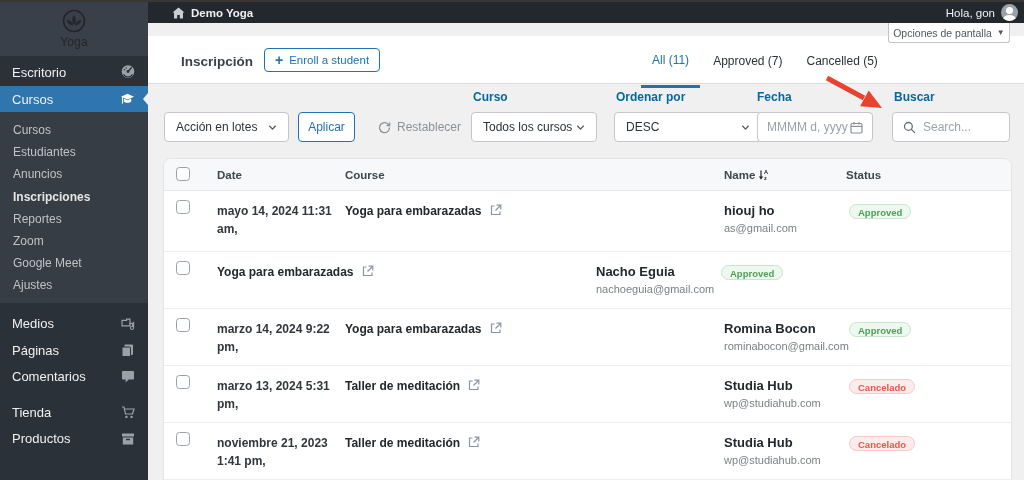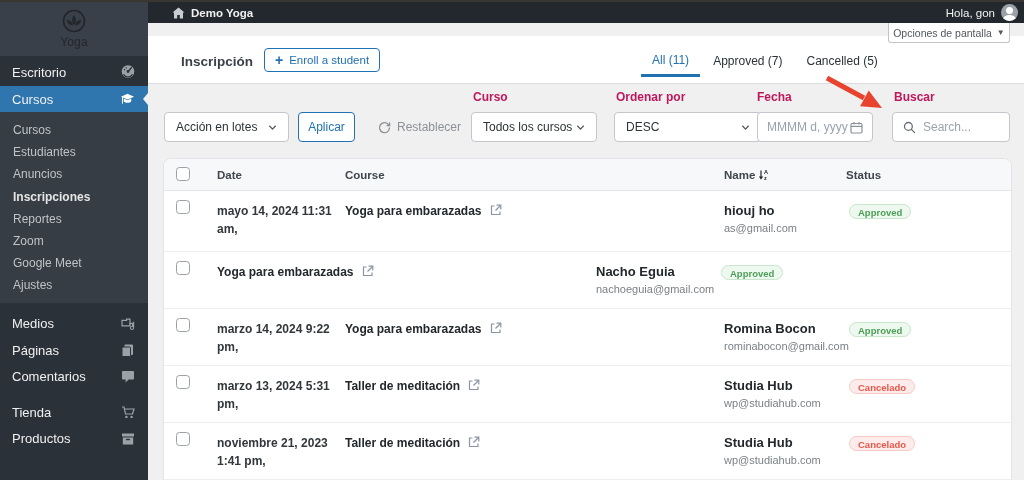"All (11)" .tab { height: 41px -> 52px }
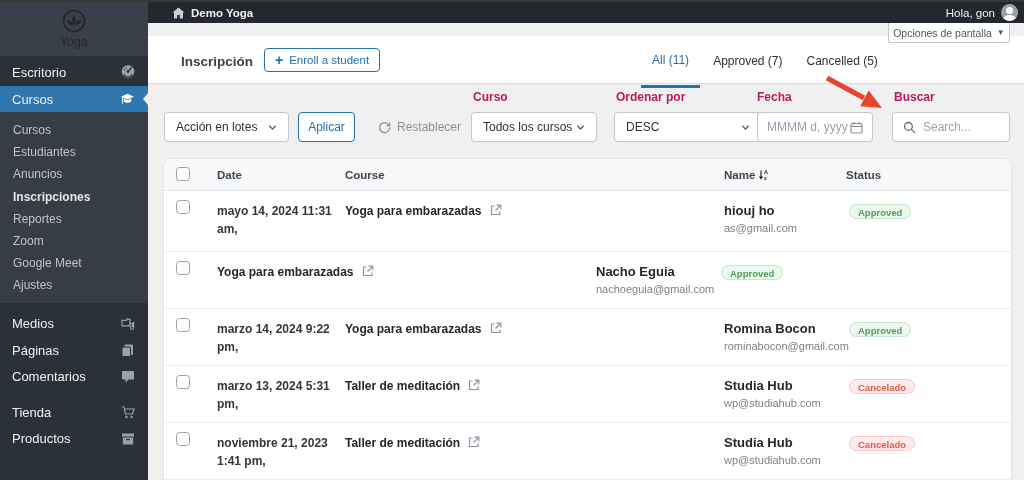"Curso" .flabel { color: #be185d -> #0369a1 }
